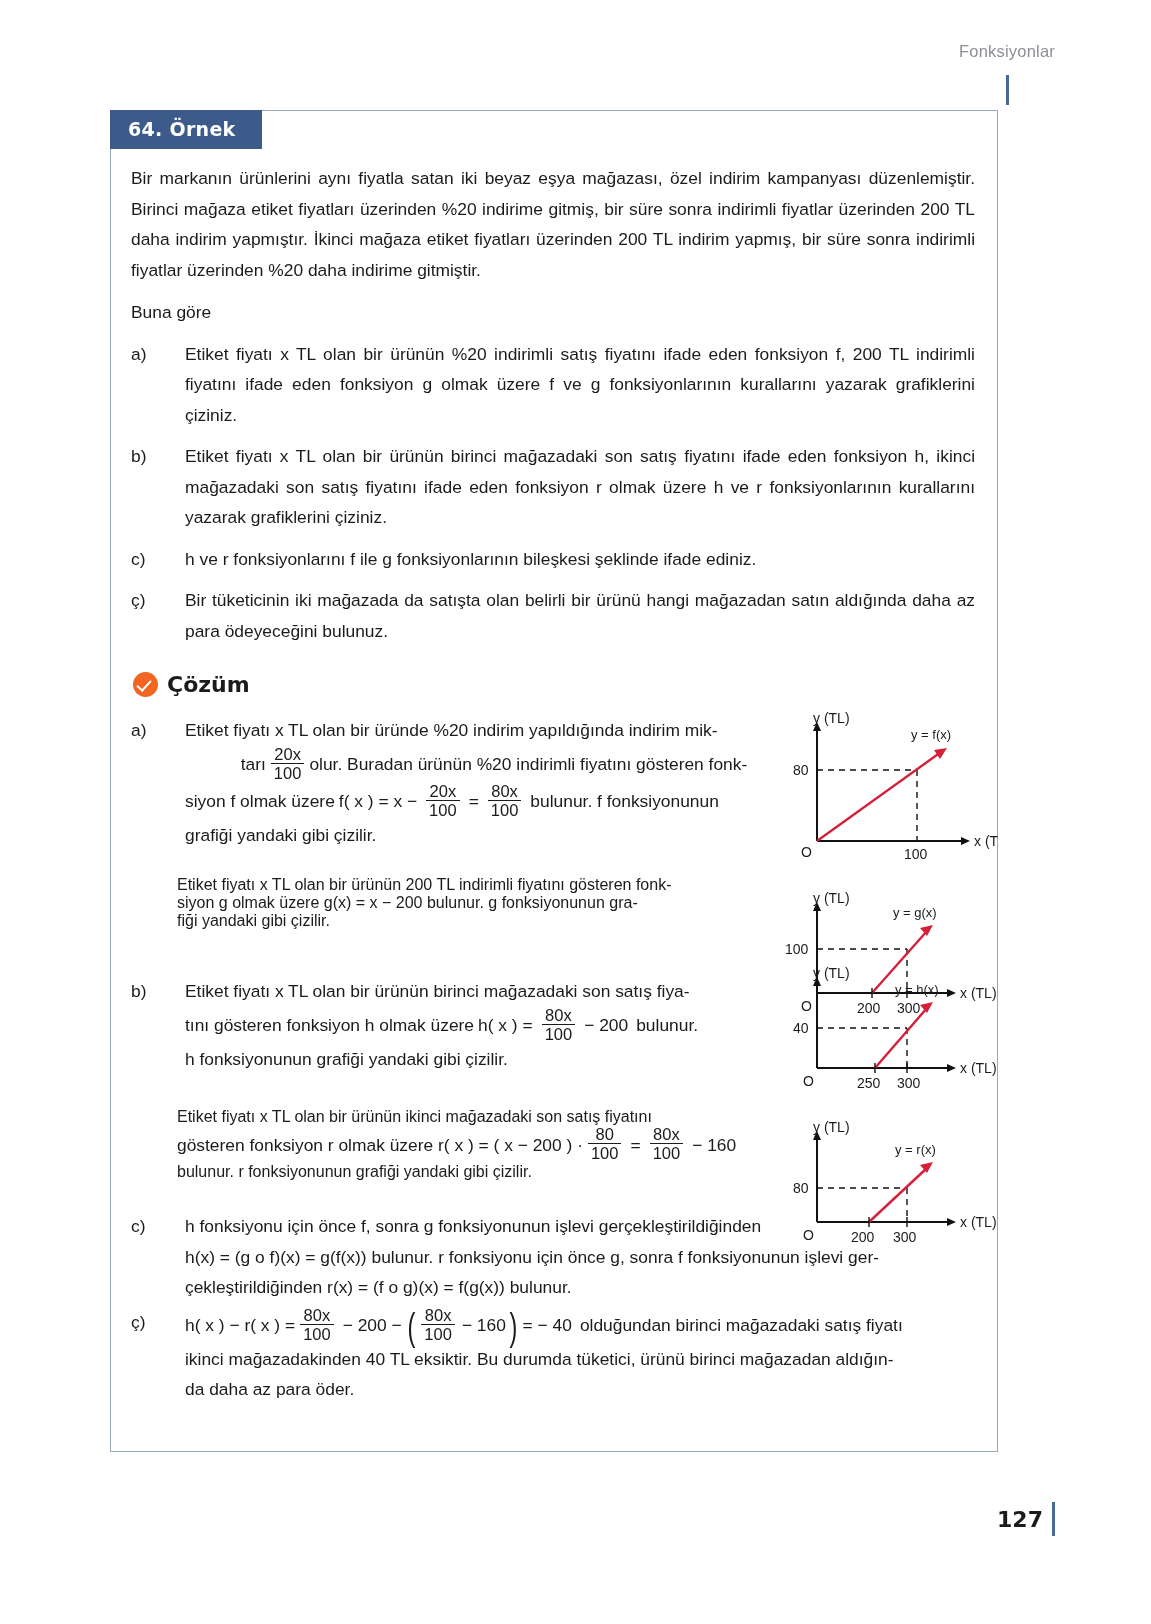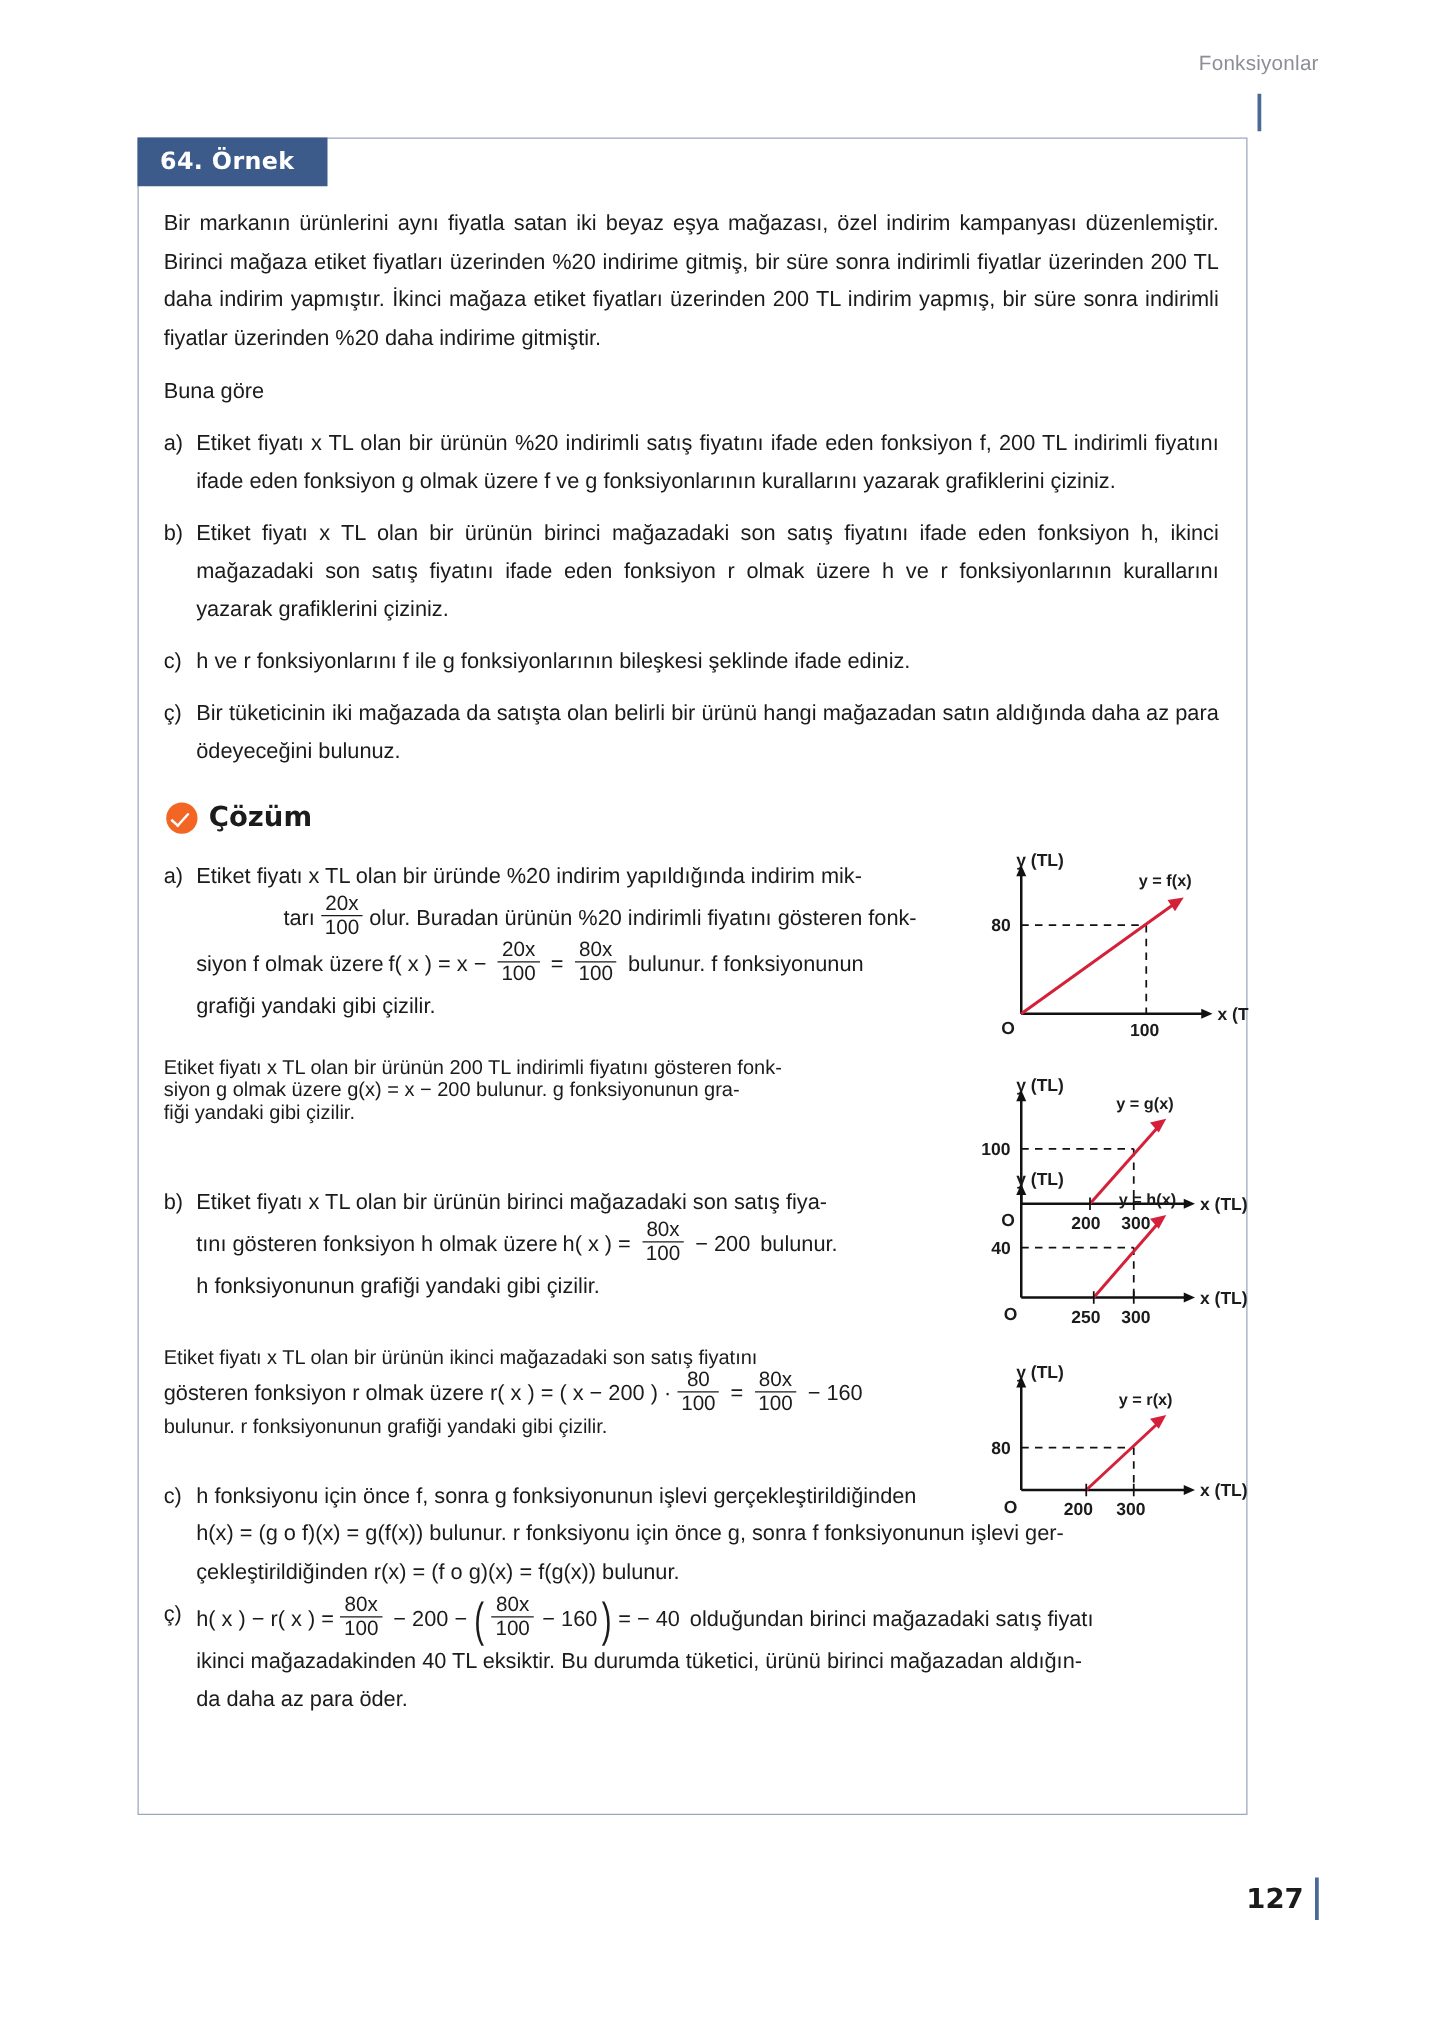"Etiket fiyatı x TL olan bir ürünün %20" .item .bd { margin-left: none -> 28px }
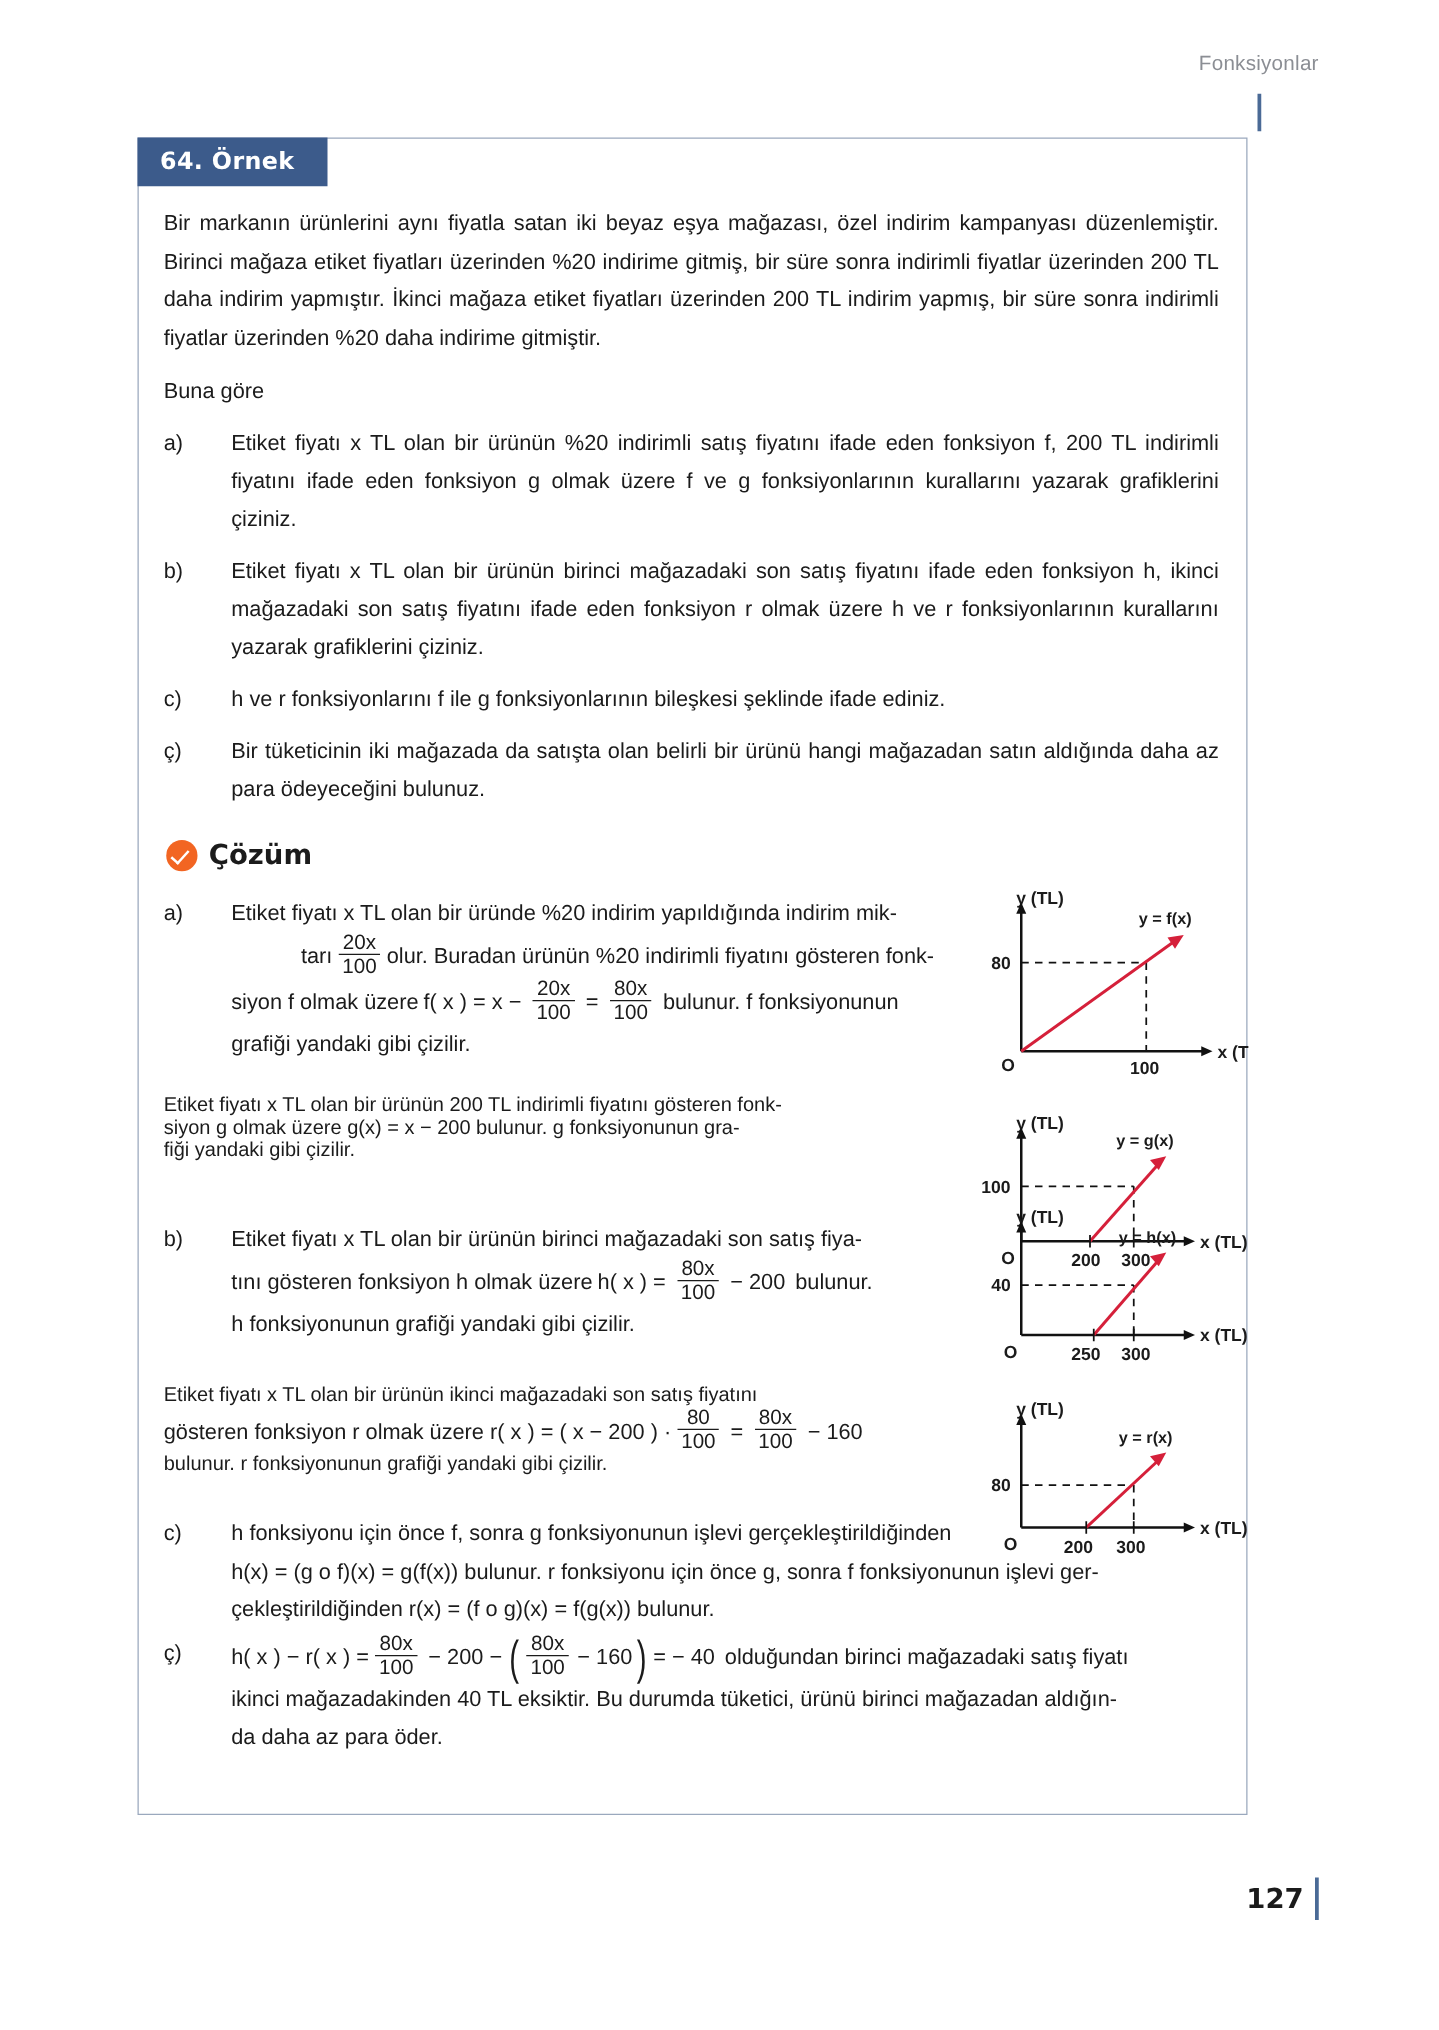"y (TL)" .graph { font-weight: bold -> none }
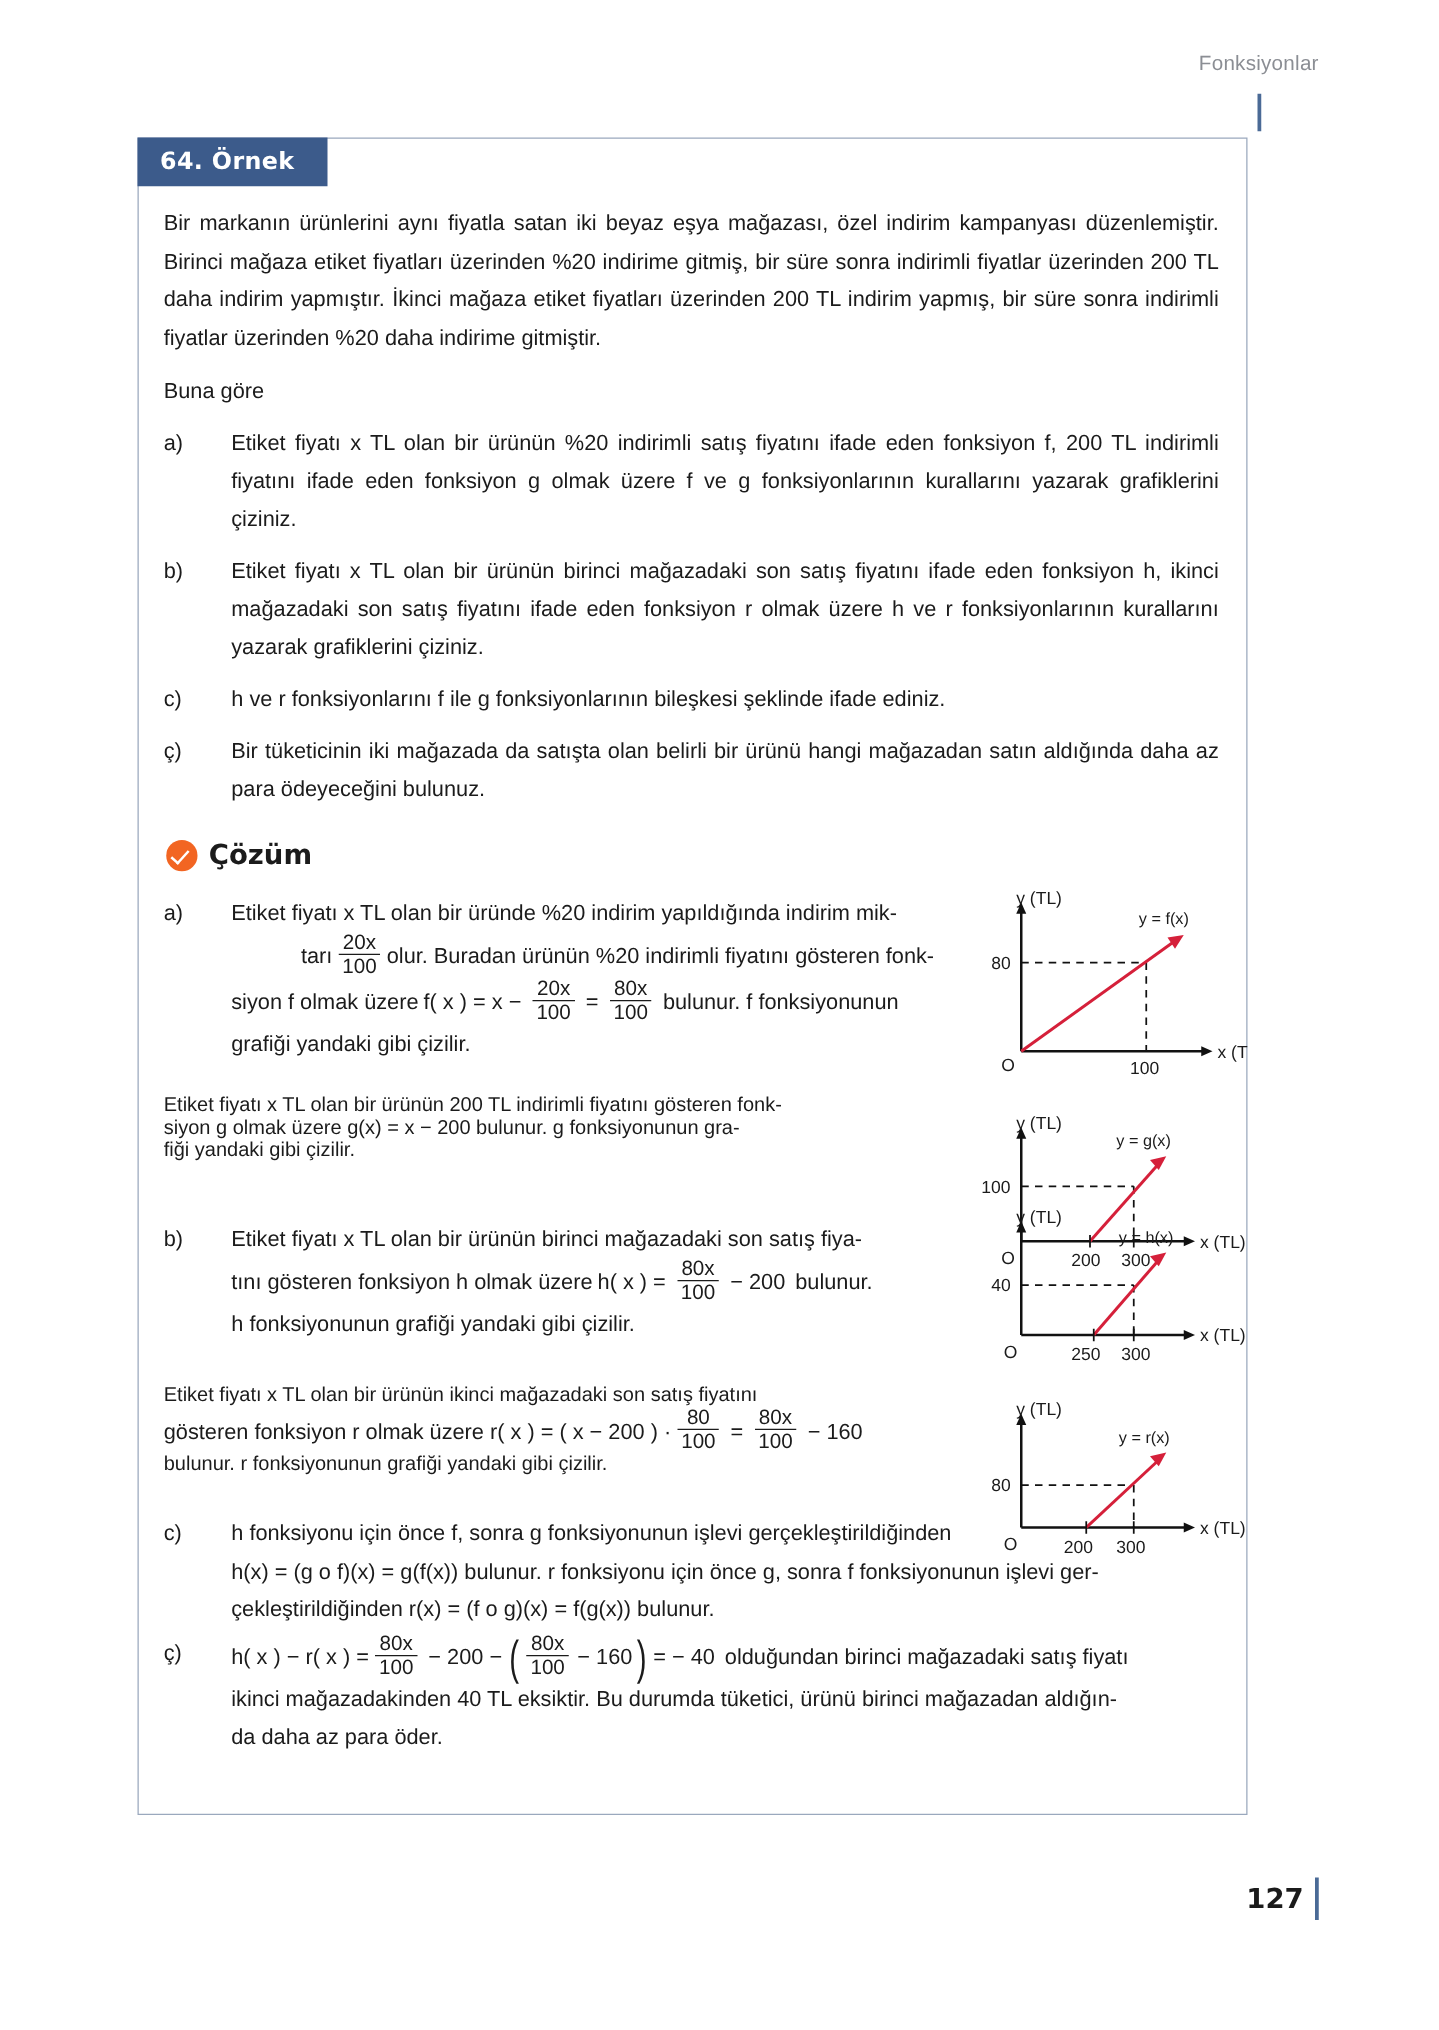"Etiket fiyatı x TL olan bir ürünün 200" .stext.indent { margin-left: none -> 46px }
